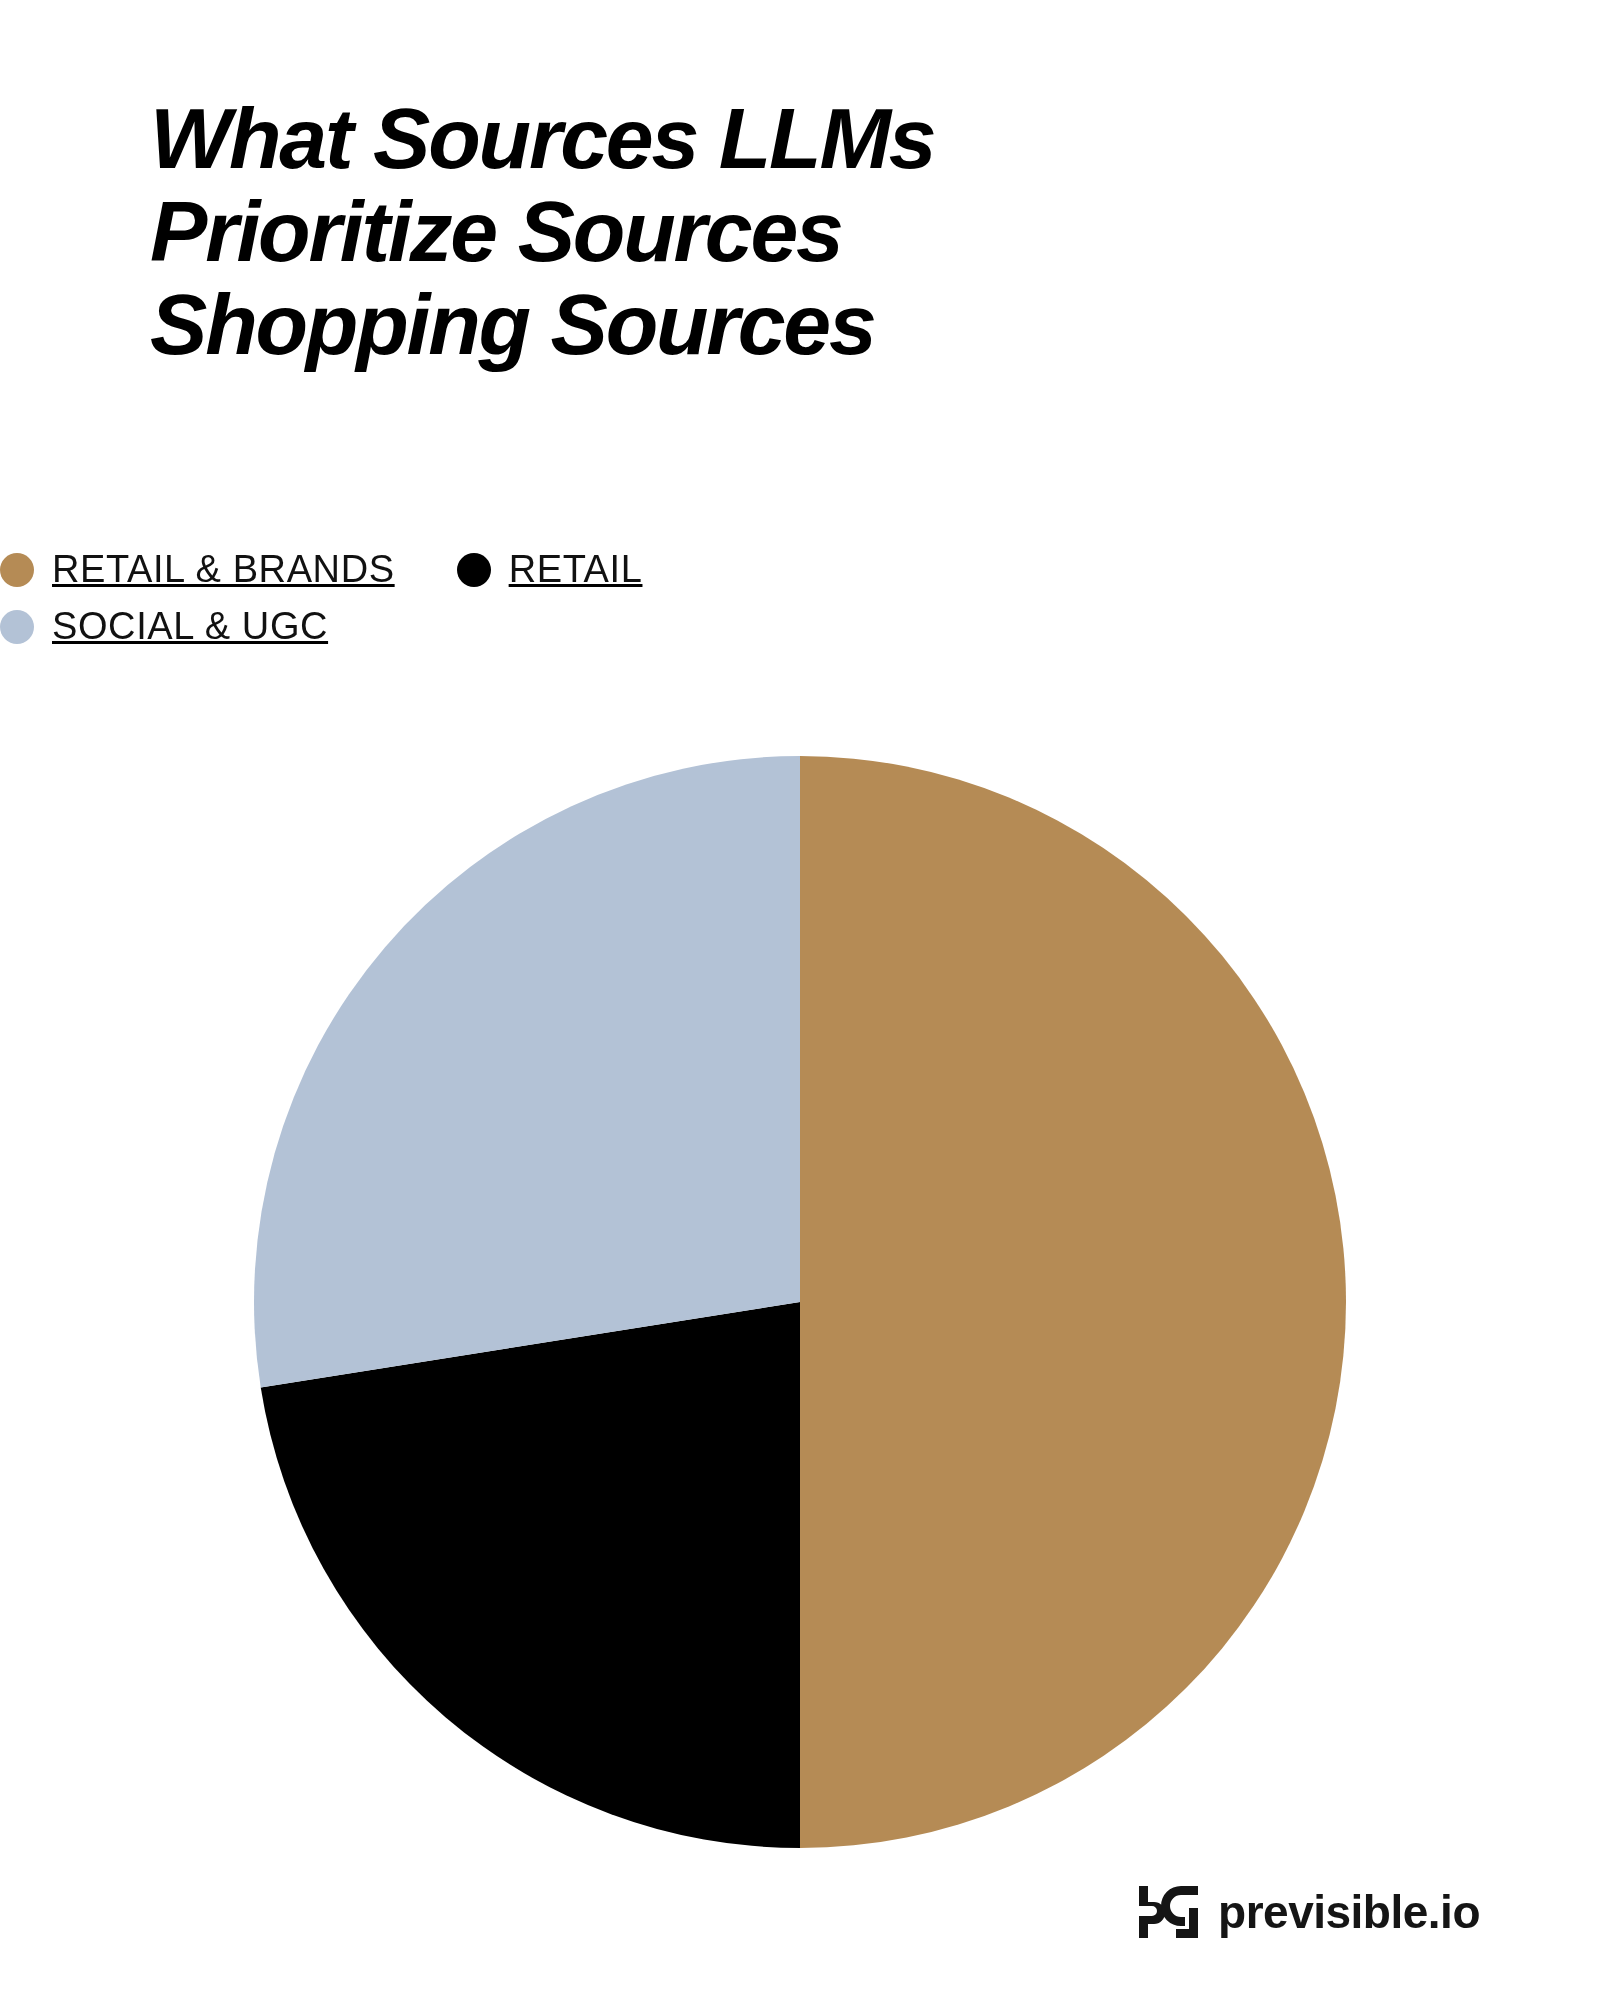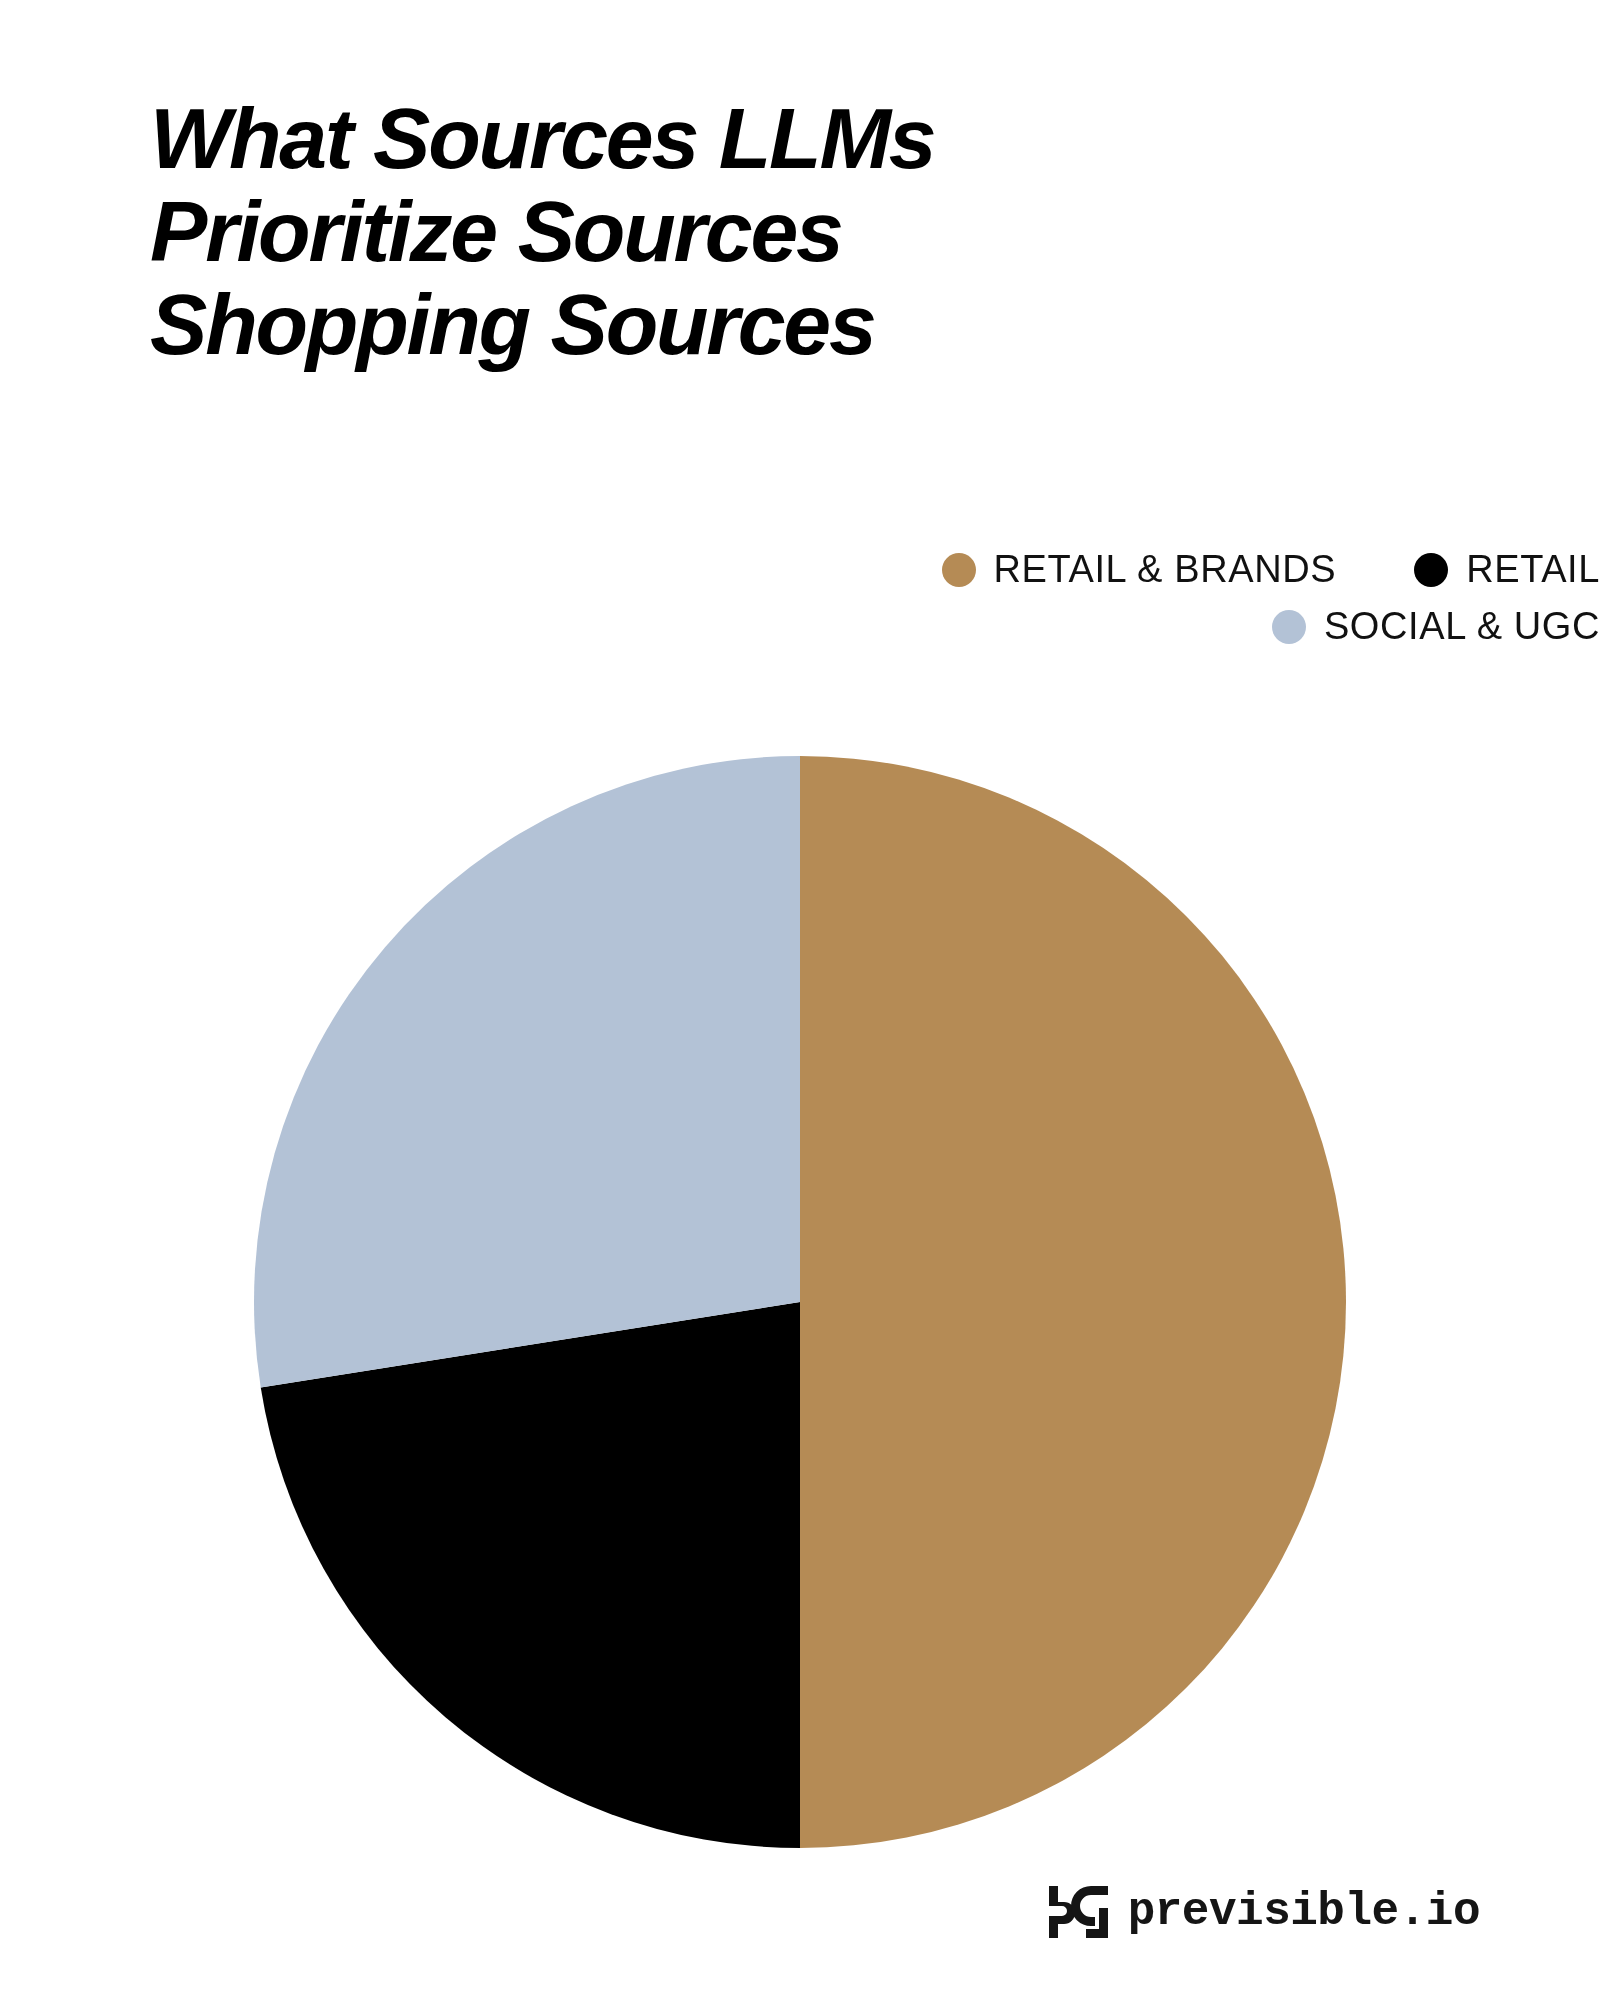"RETAIL & BRANDS" .legend-row { gap: 78px -> 62px; justify-content: flex-end -> flex-start; text-decoration: none -> underline }
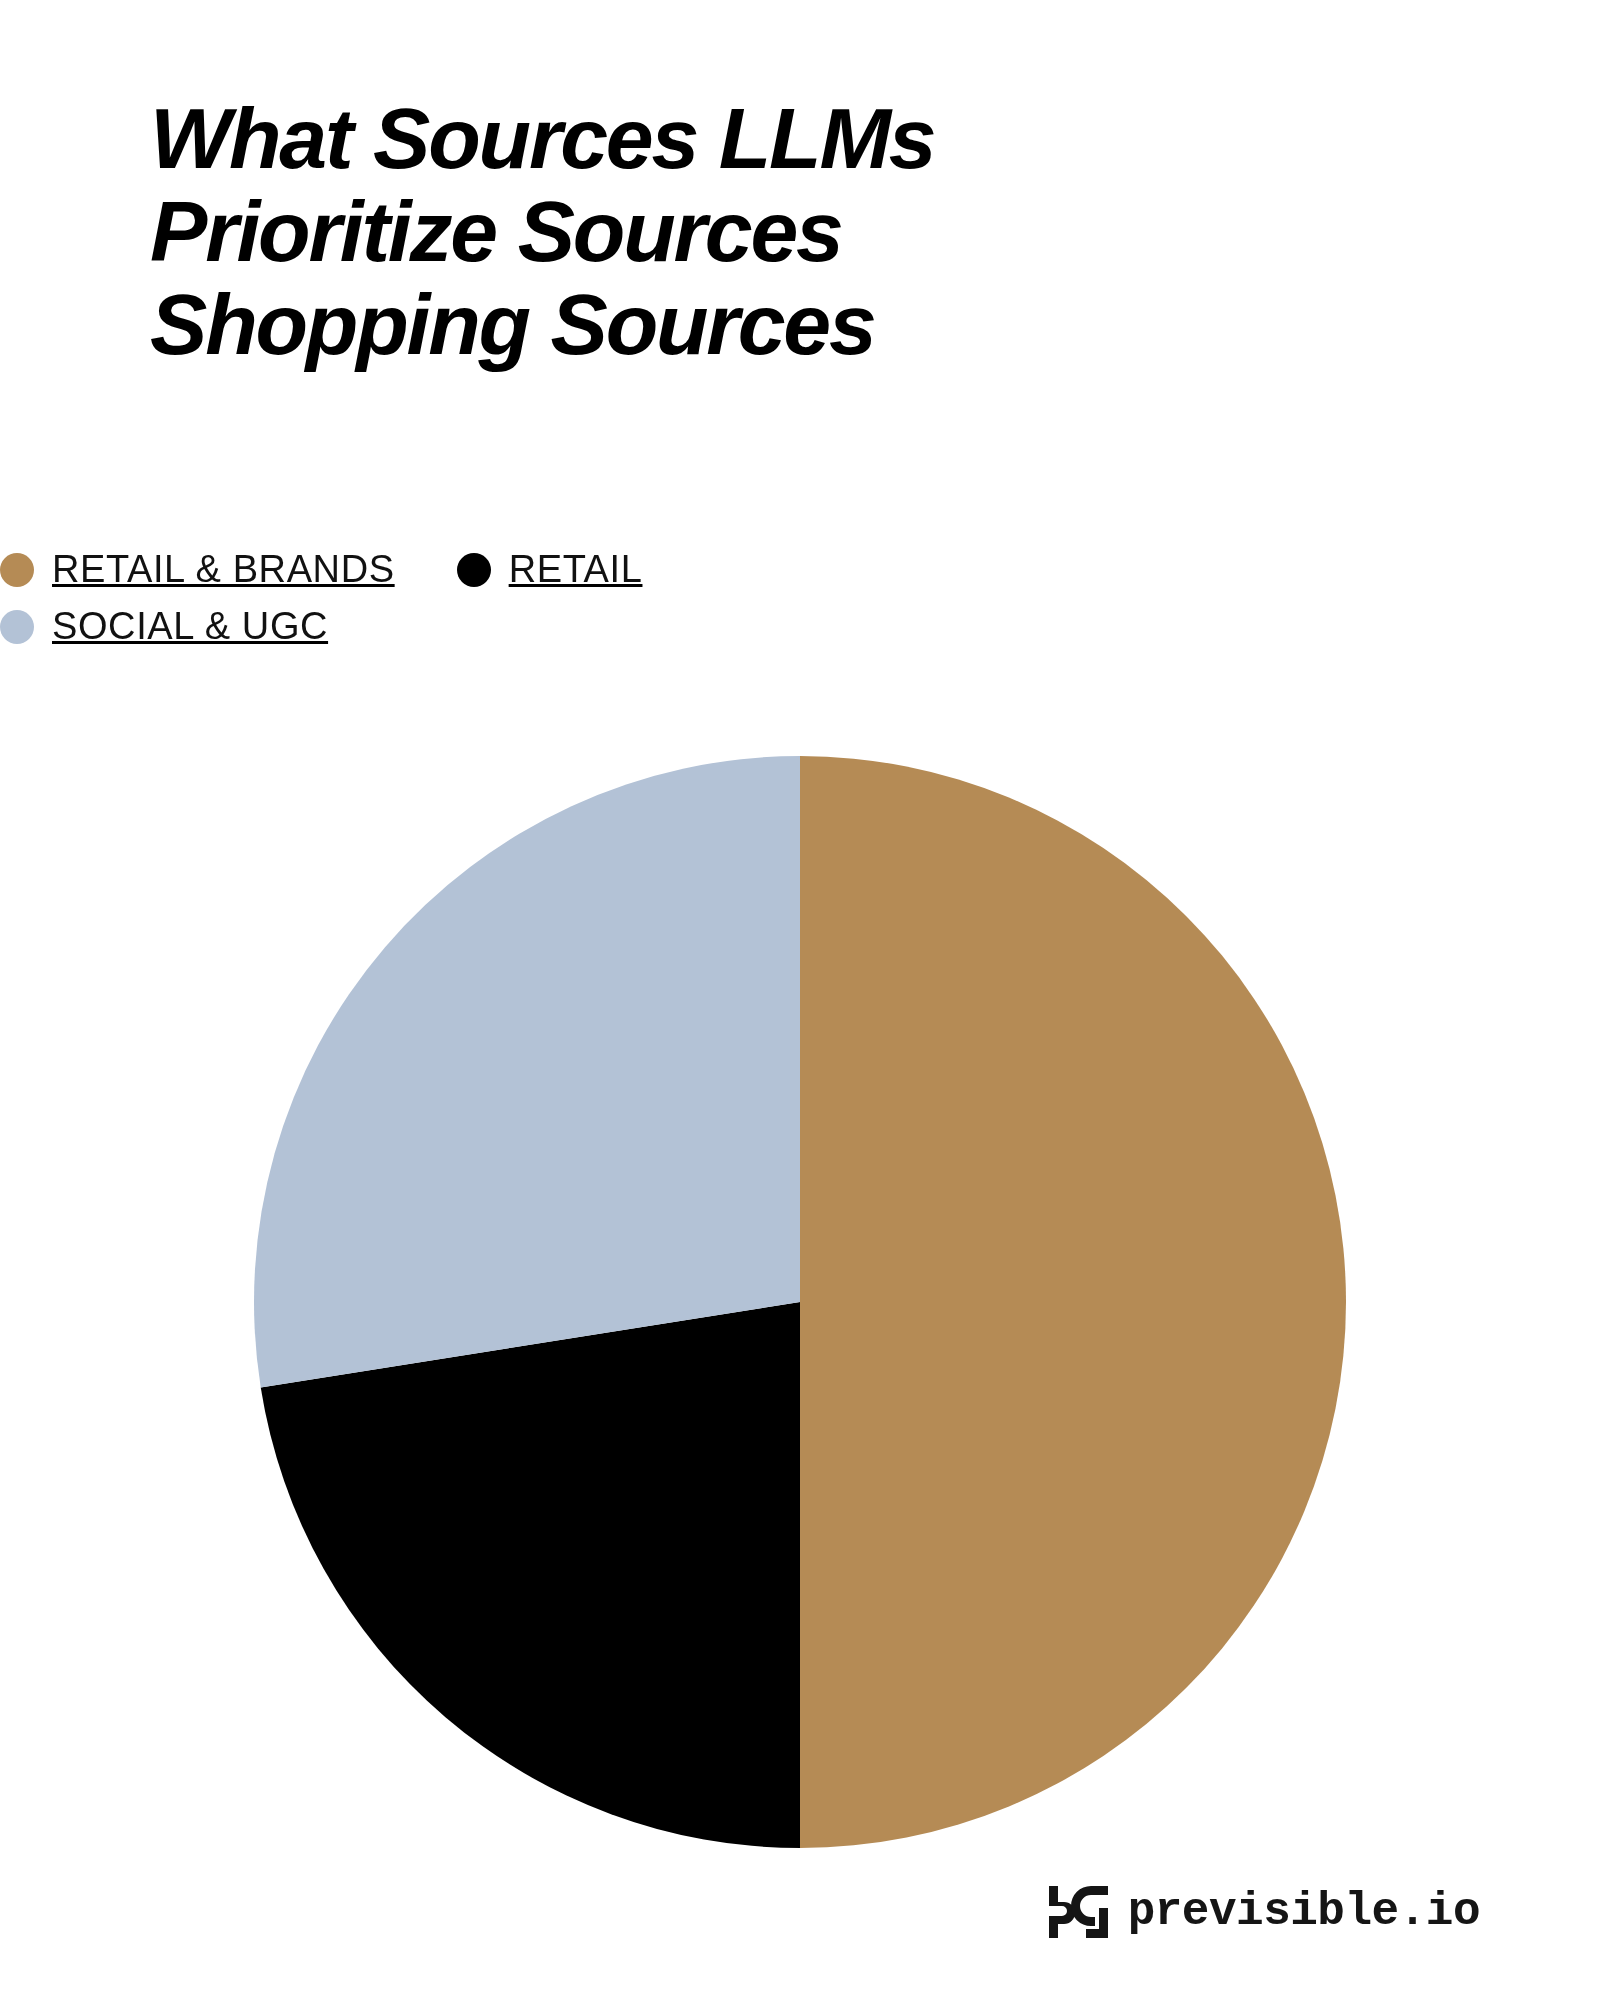"previsible.io" .logo-text { font-family: Liberation Mono, monospace -> Liberation Sans, sans-serif }
